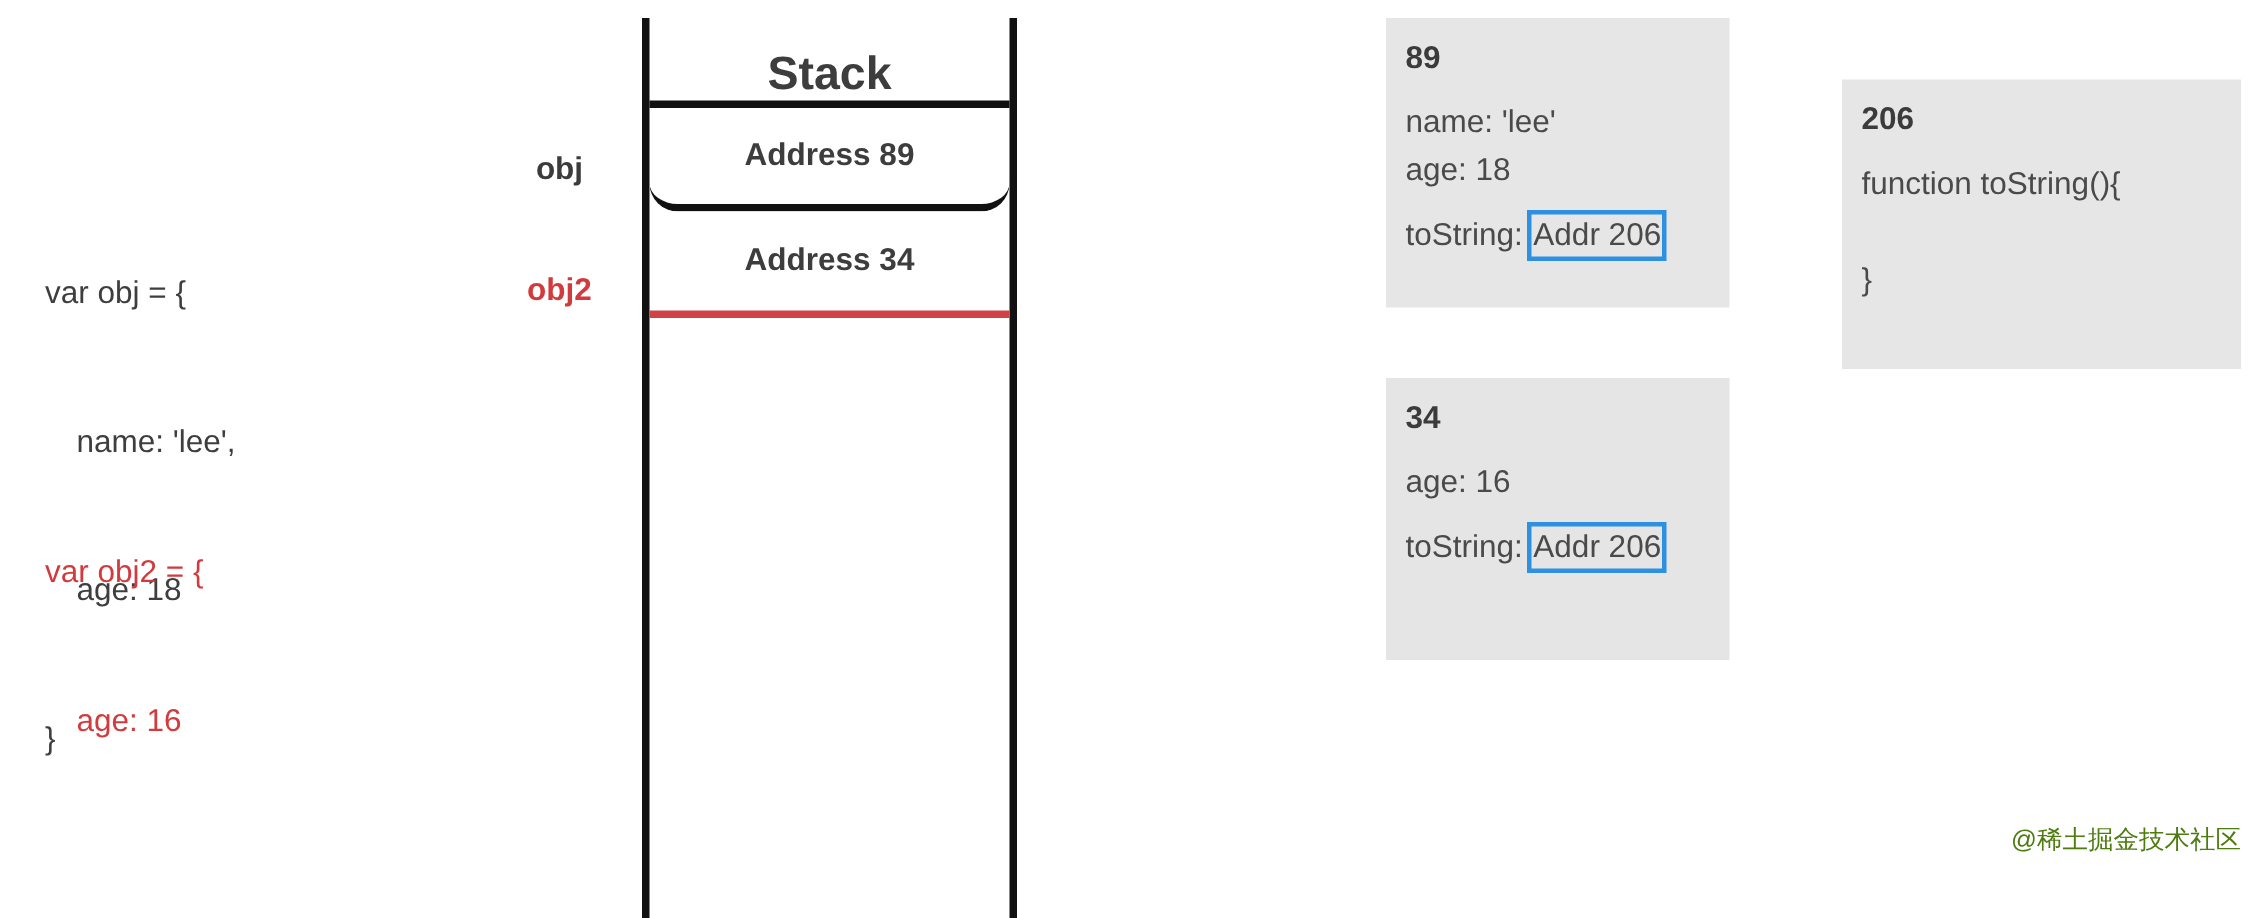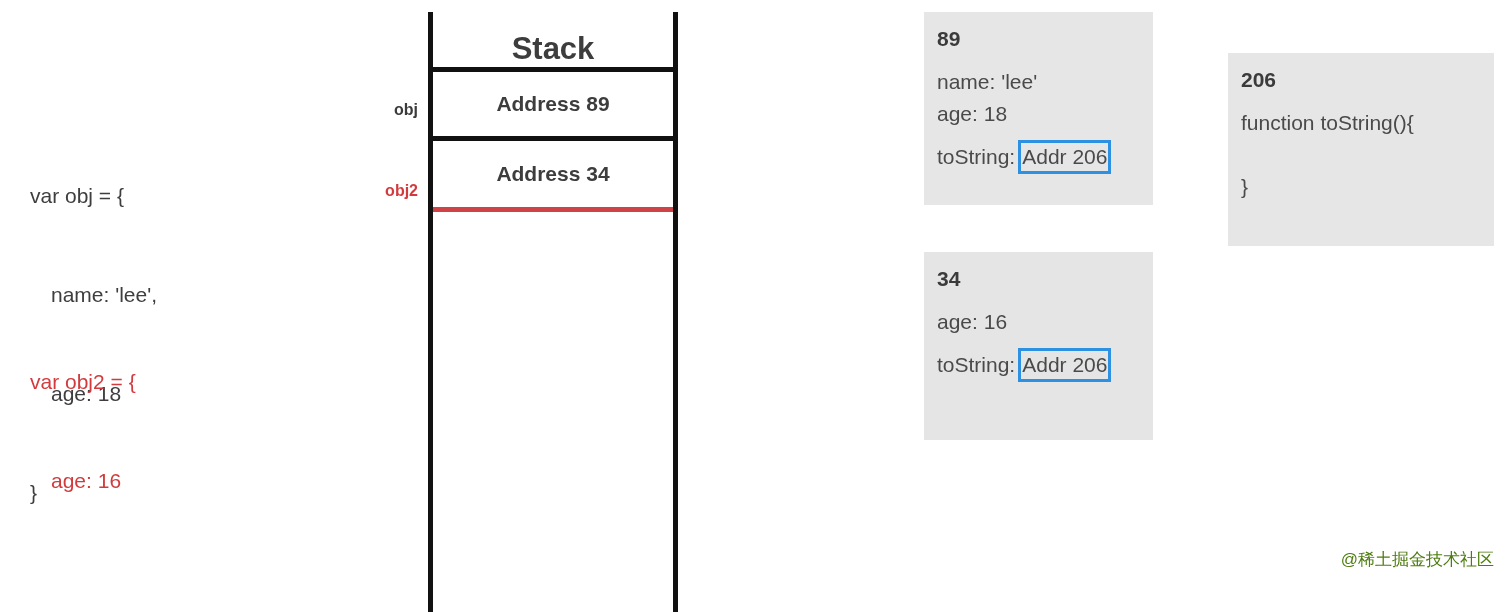"obj" .stack-label { font-size: 16px -> 21px; text-align: right -> center }
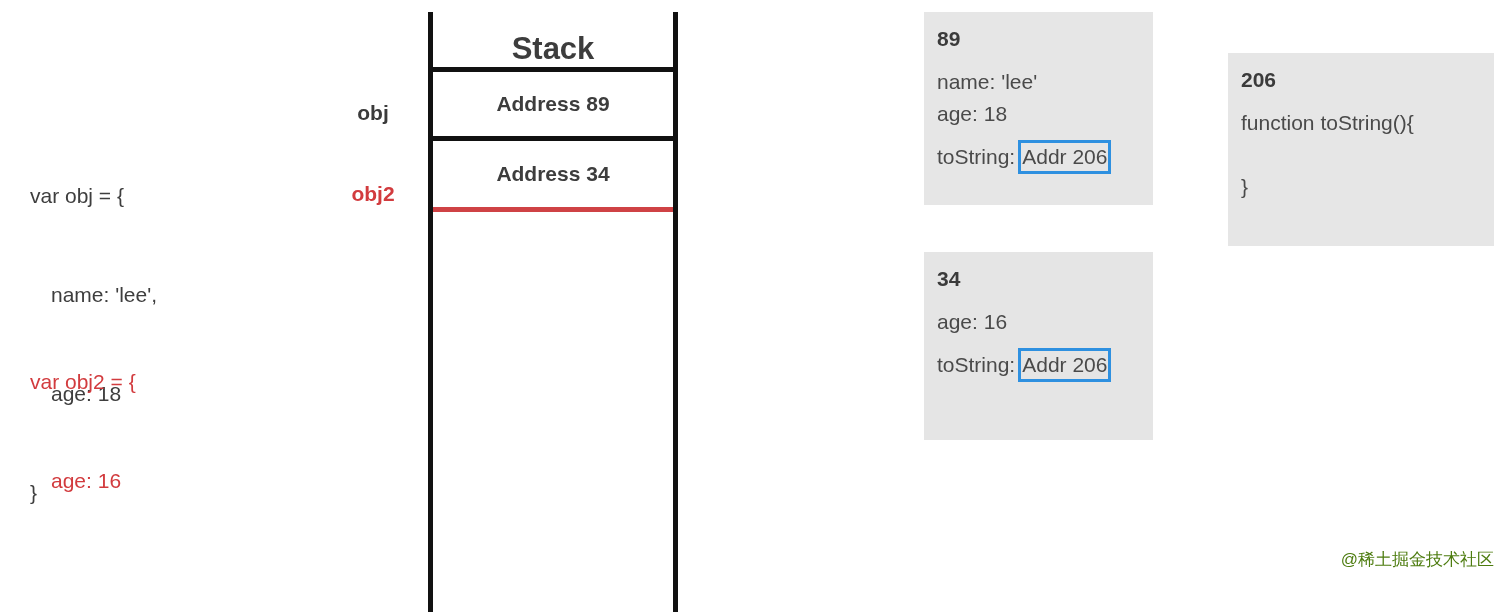"Address 89" .stack-row.row-obj { border-radius: none -> 19px }
